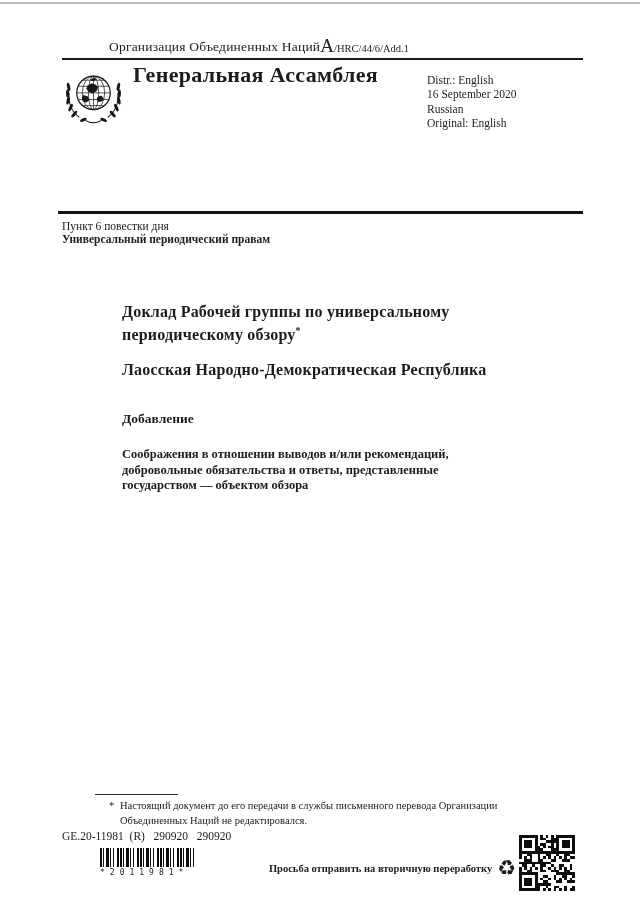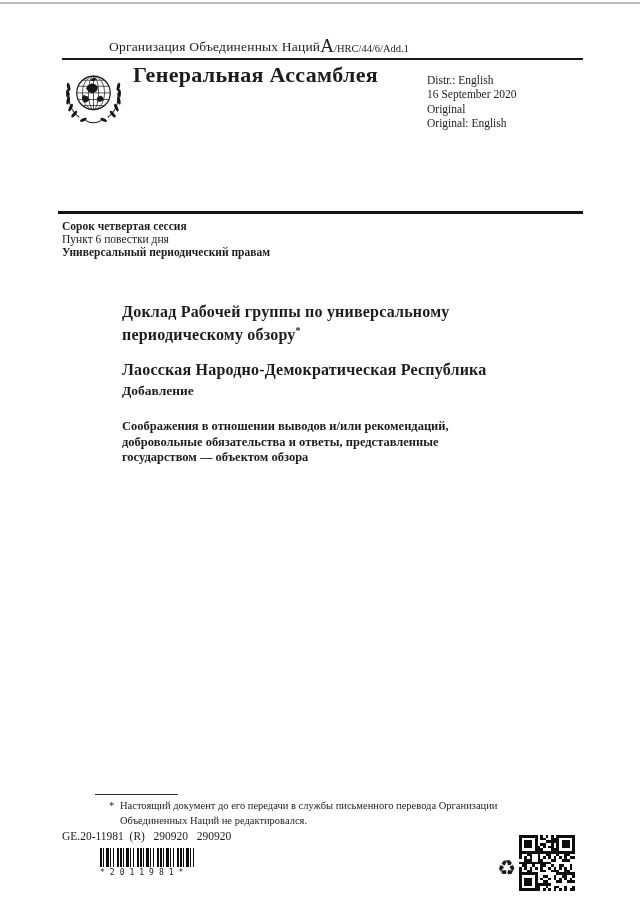"Original" div { text: Original -> Russian }
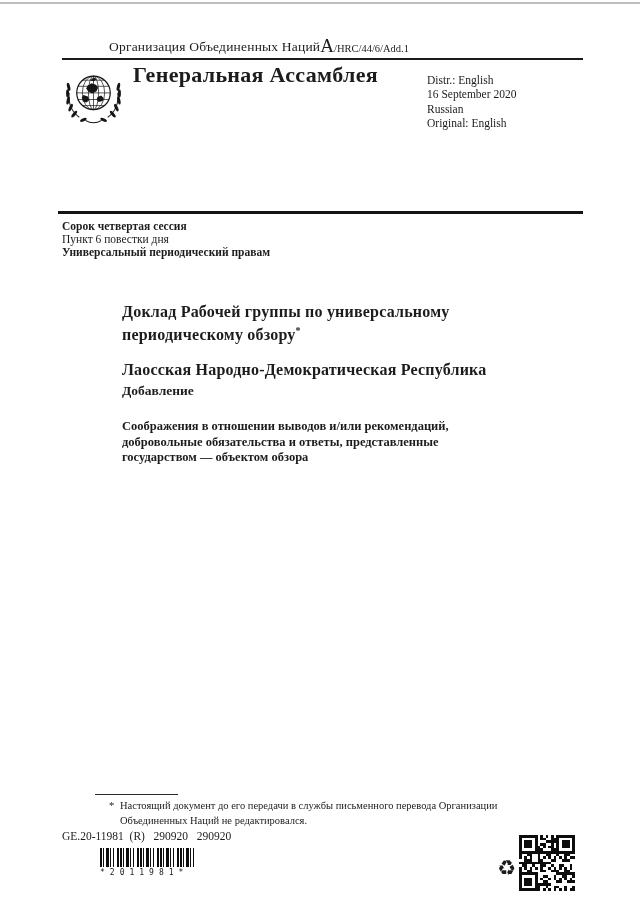"Сорок четвертая сессия" div.session-line { html: <div>Сорок четвертая сессия</div> -> none }
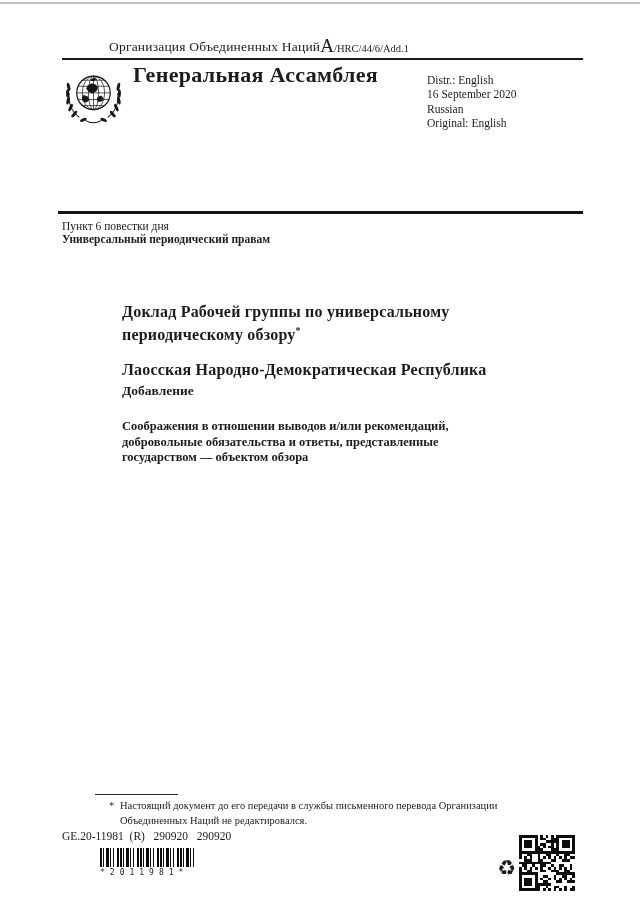"Лаосская Народно-Демократическая" .country-title { margin: 0 0 4px 0 -> 0 0 32px 0 }
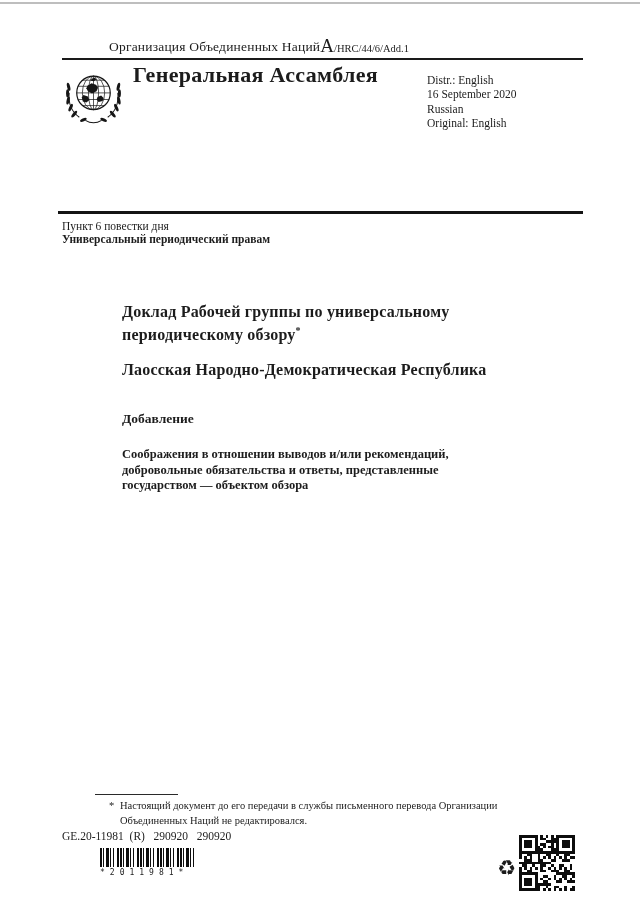"Просьба отправить на вторичную" span.recycle-text { html: none -> <span>Просьба отправить на вторичную переработку</span> }
